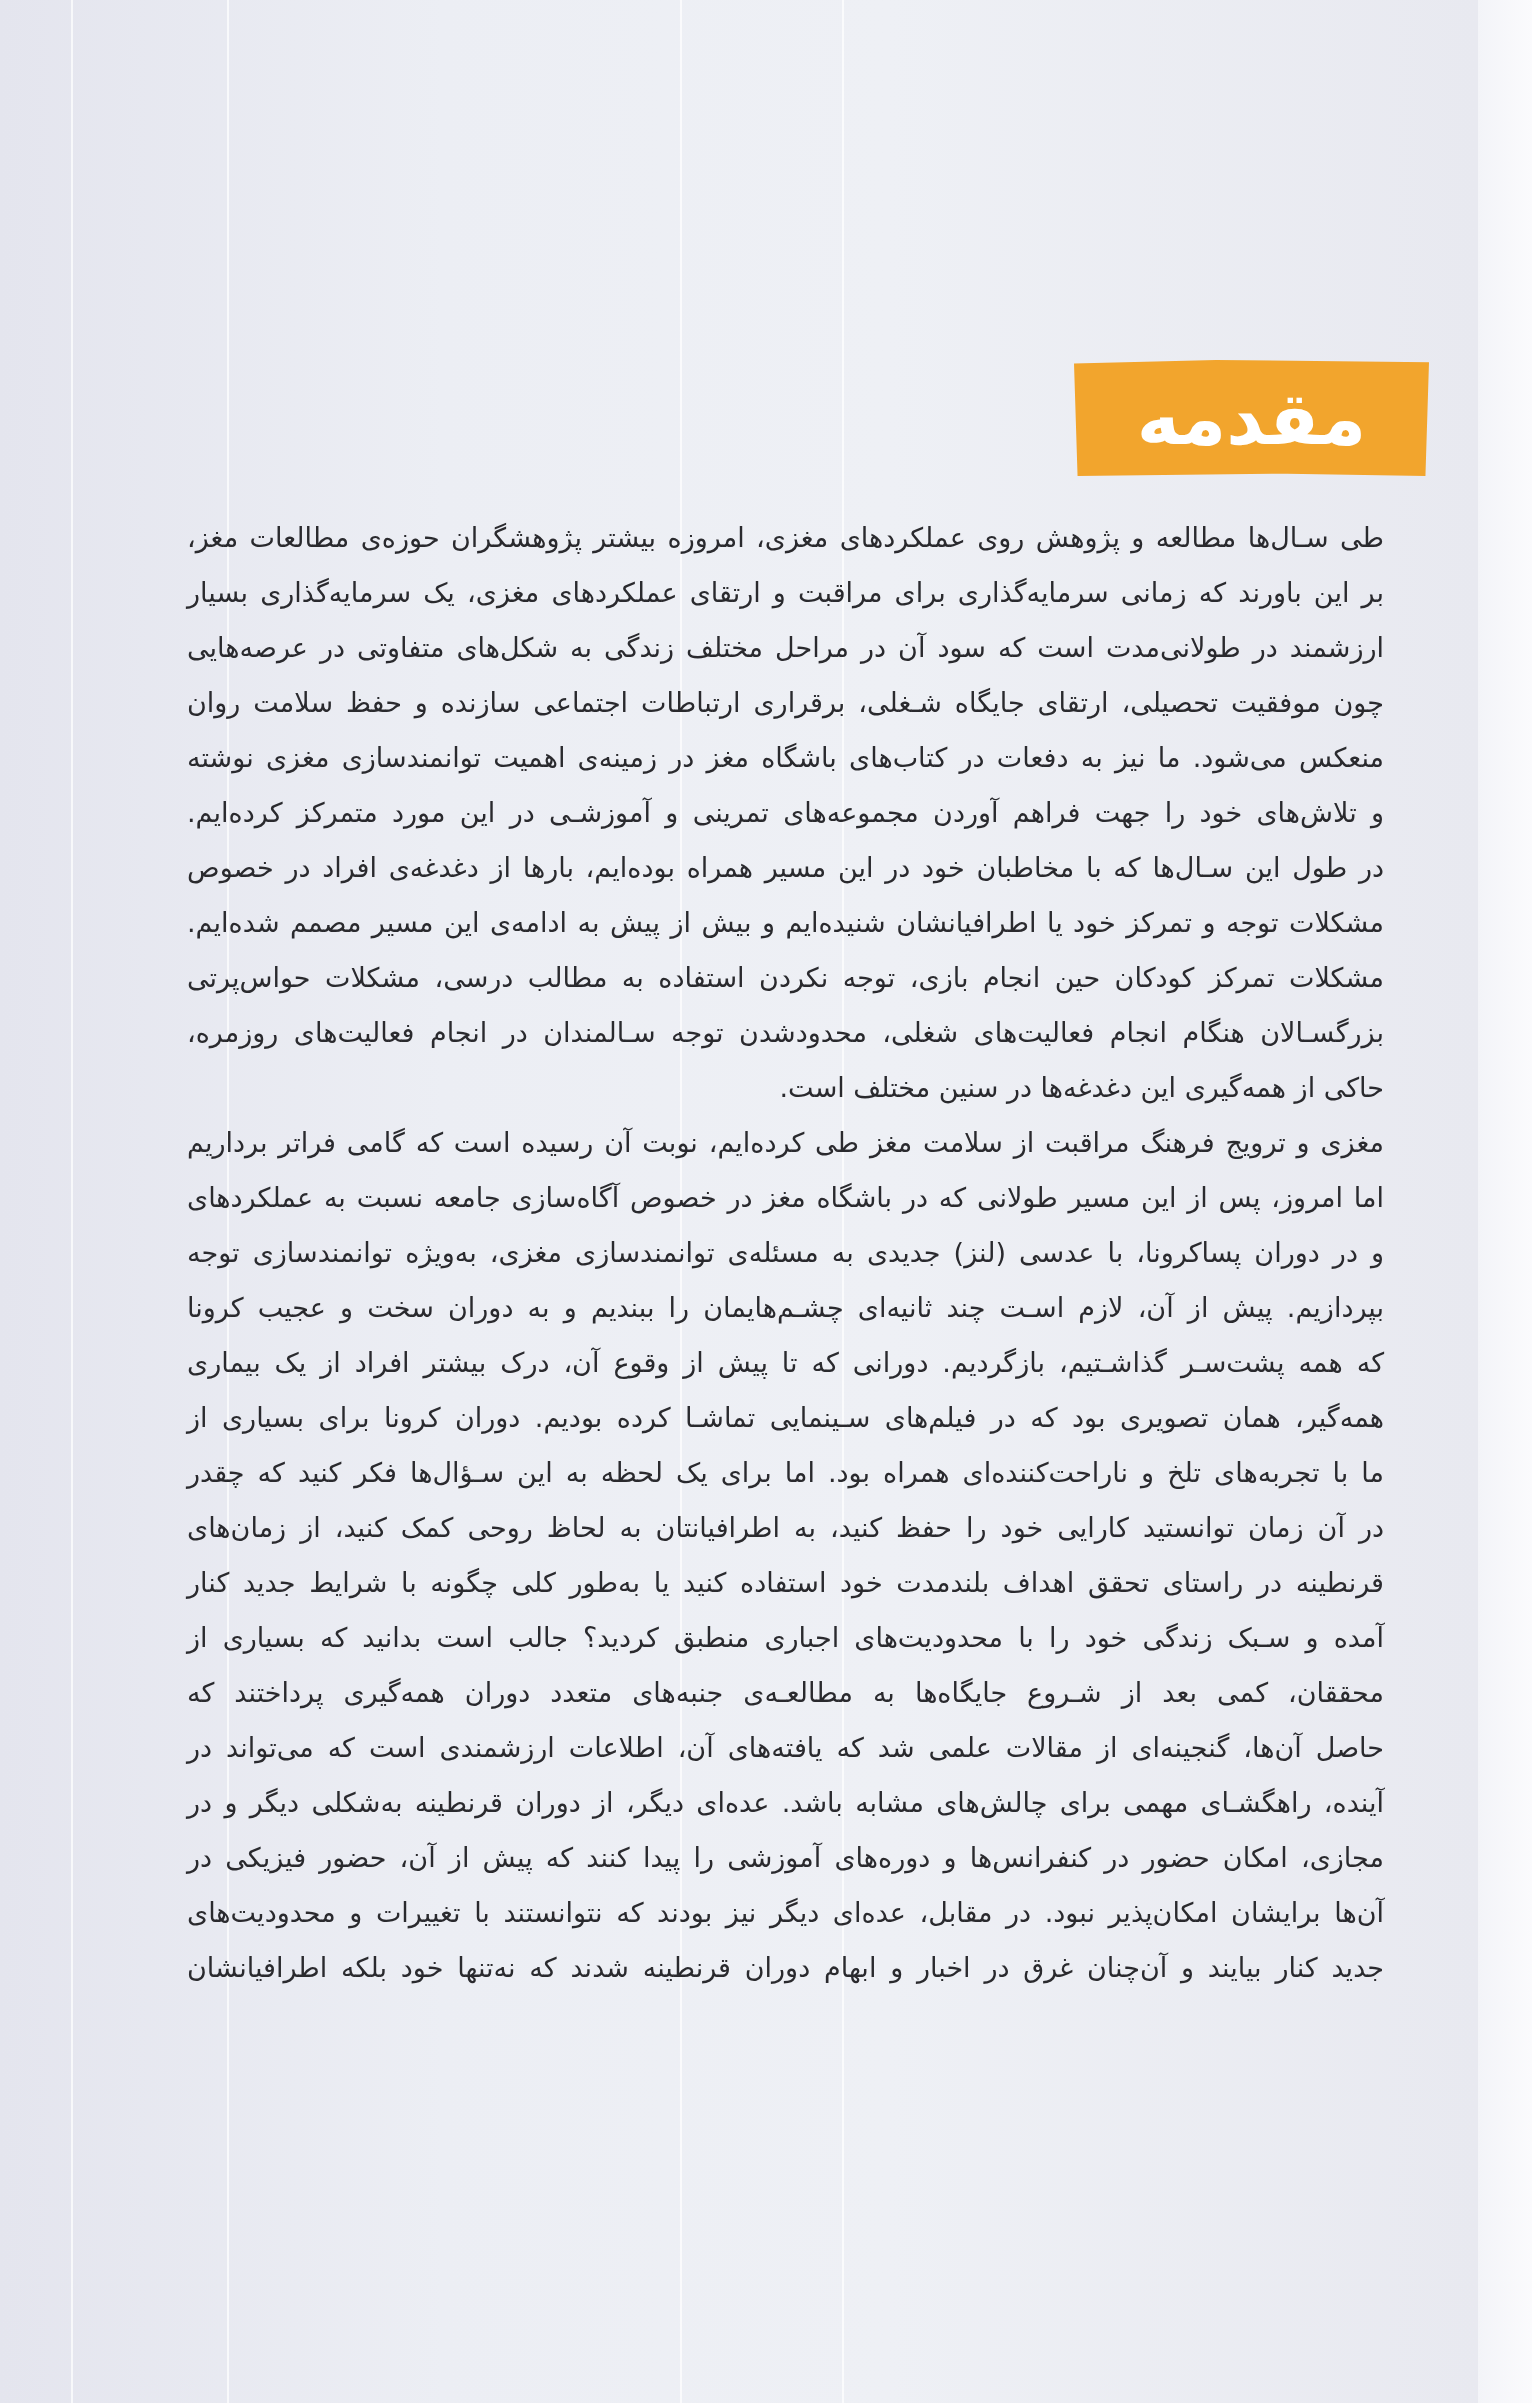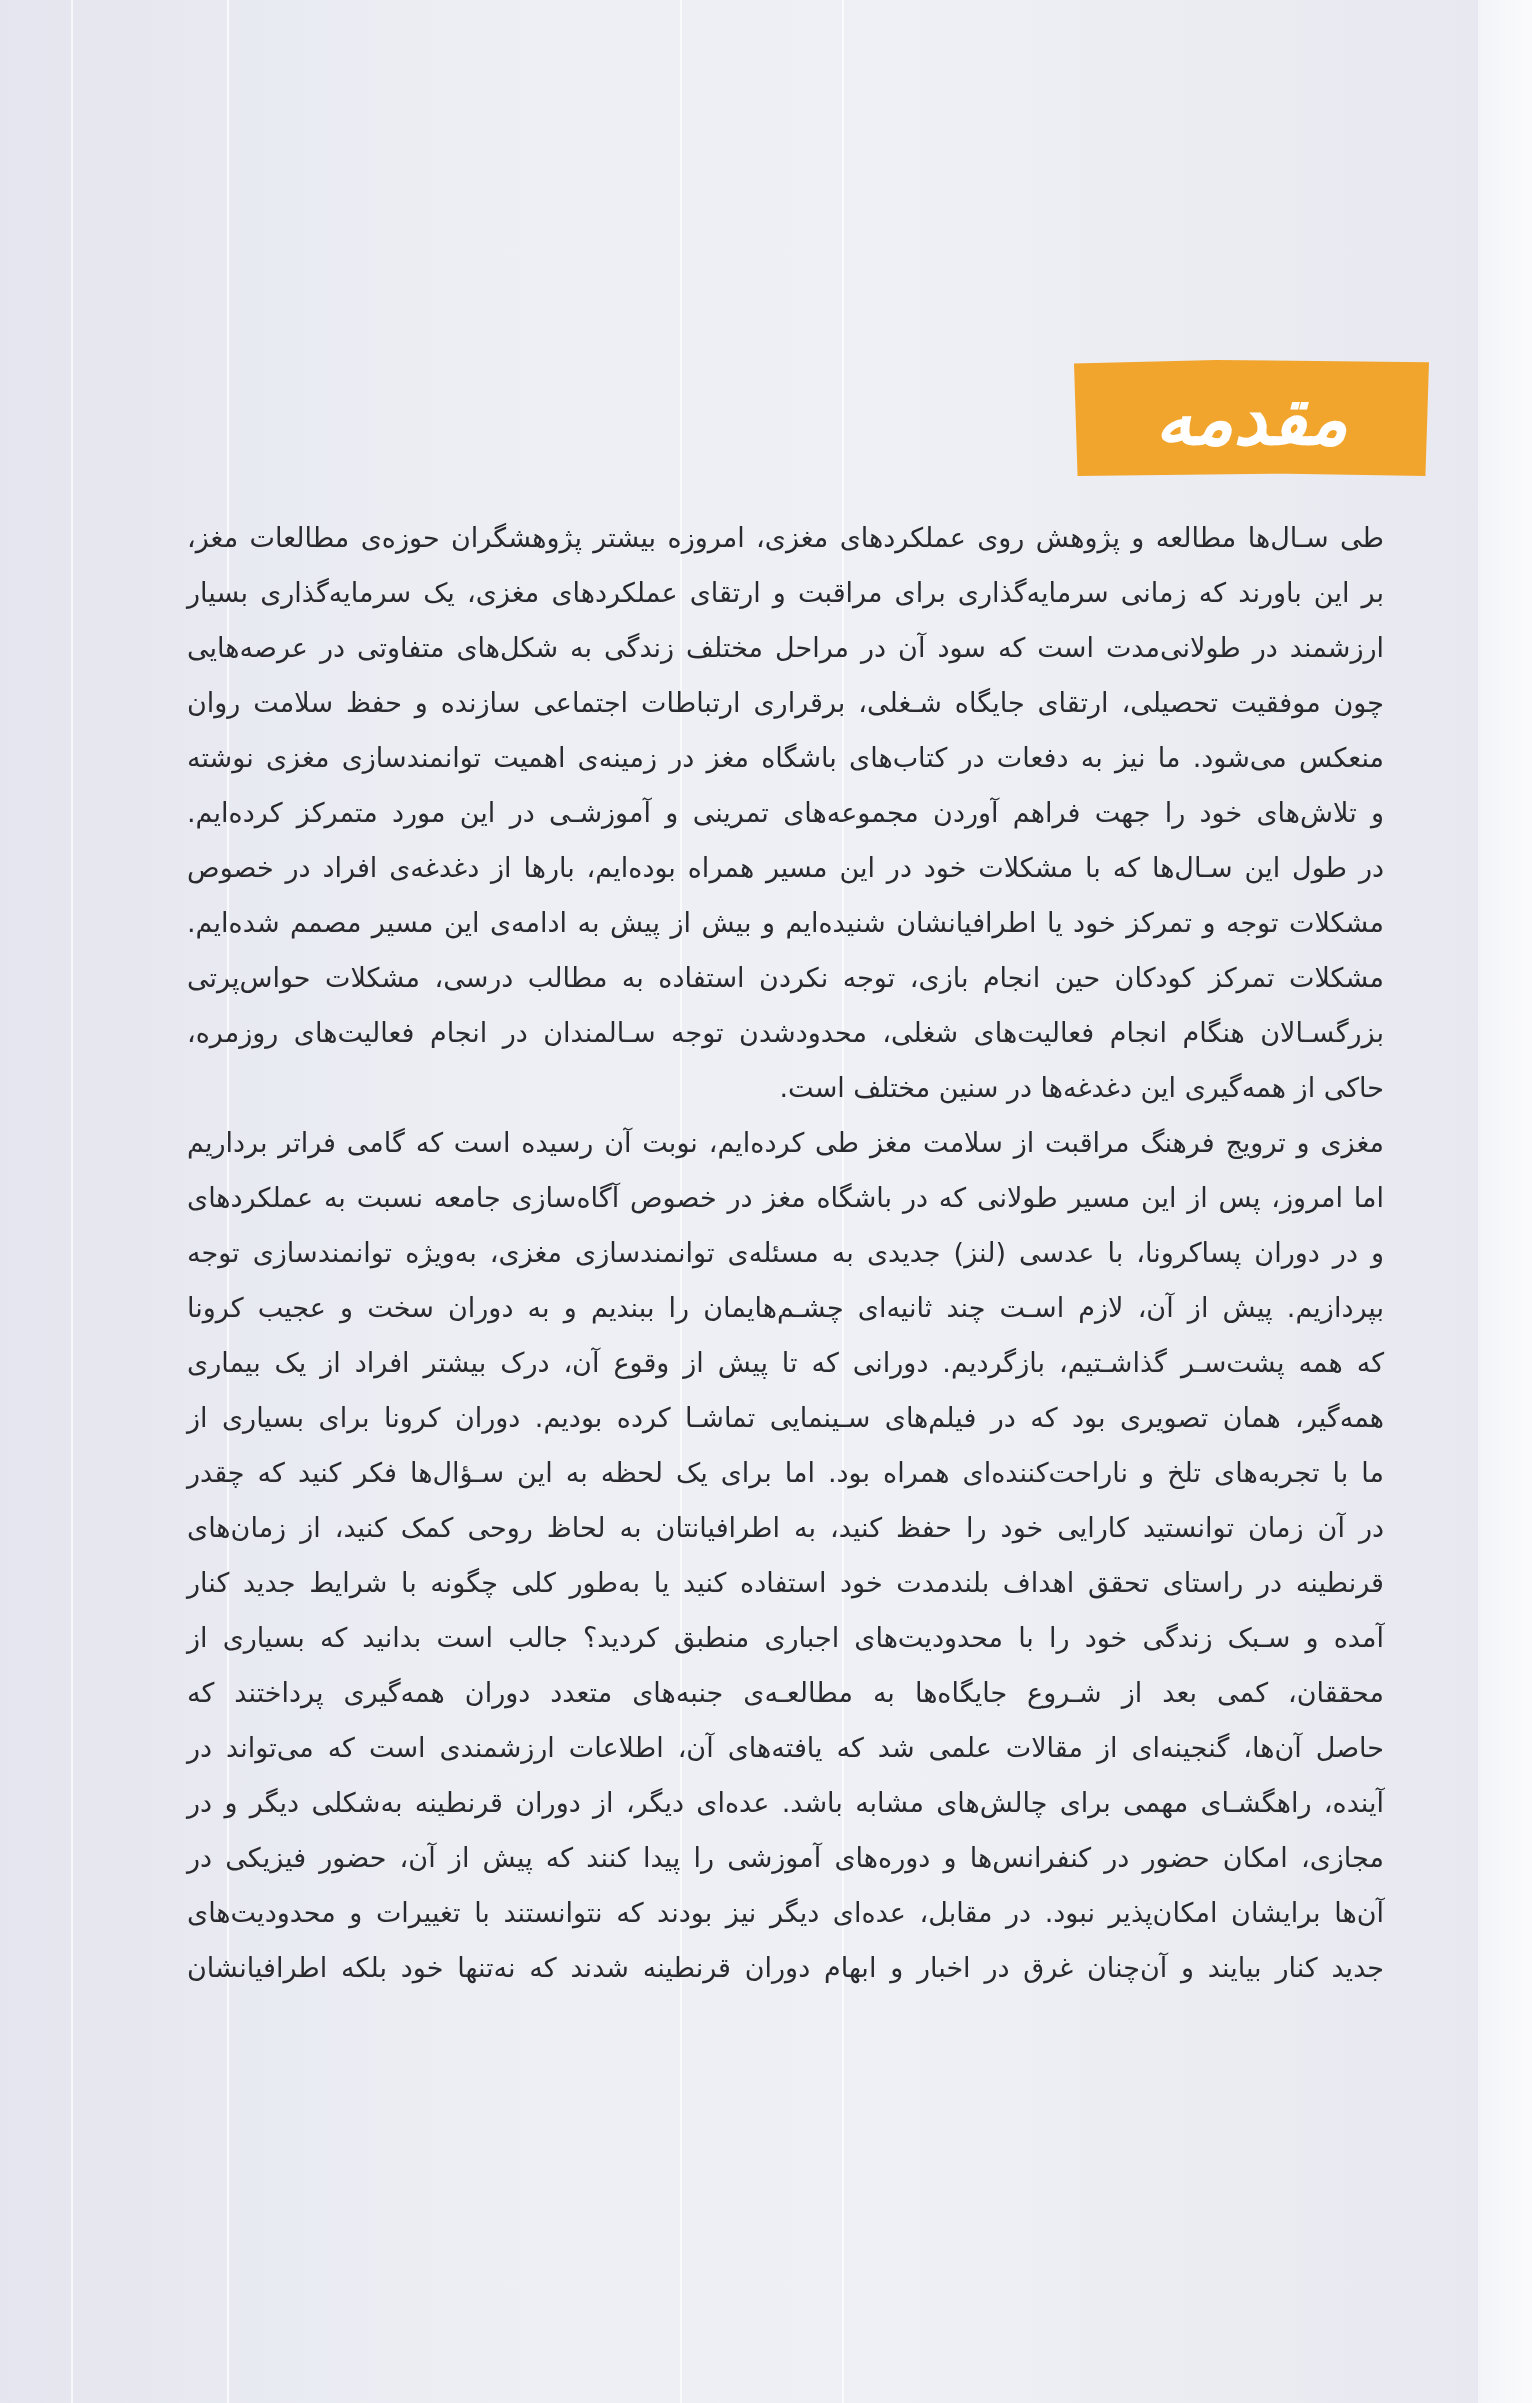"مقدمه" .title-text { font-style: italic -> none }
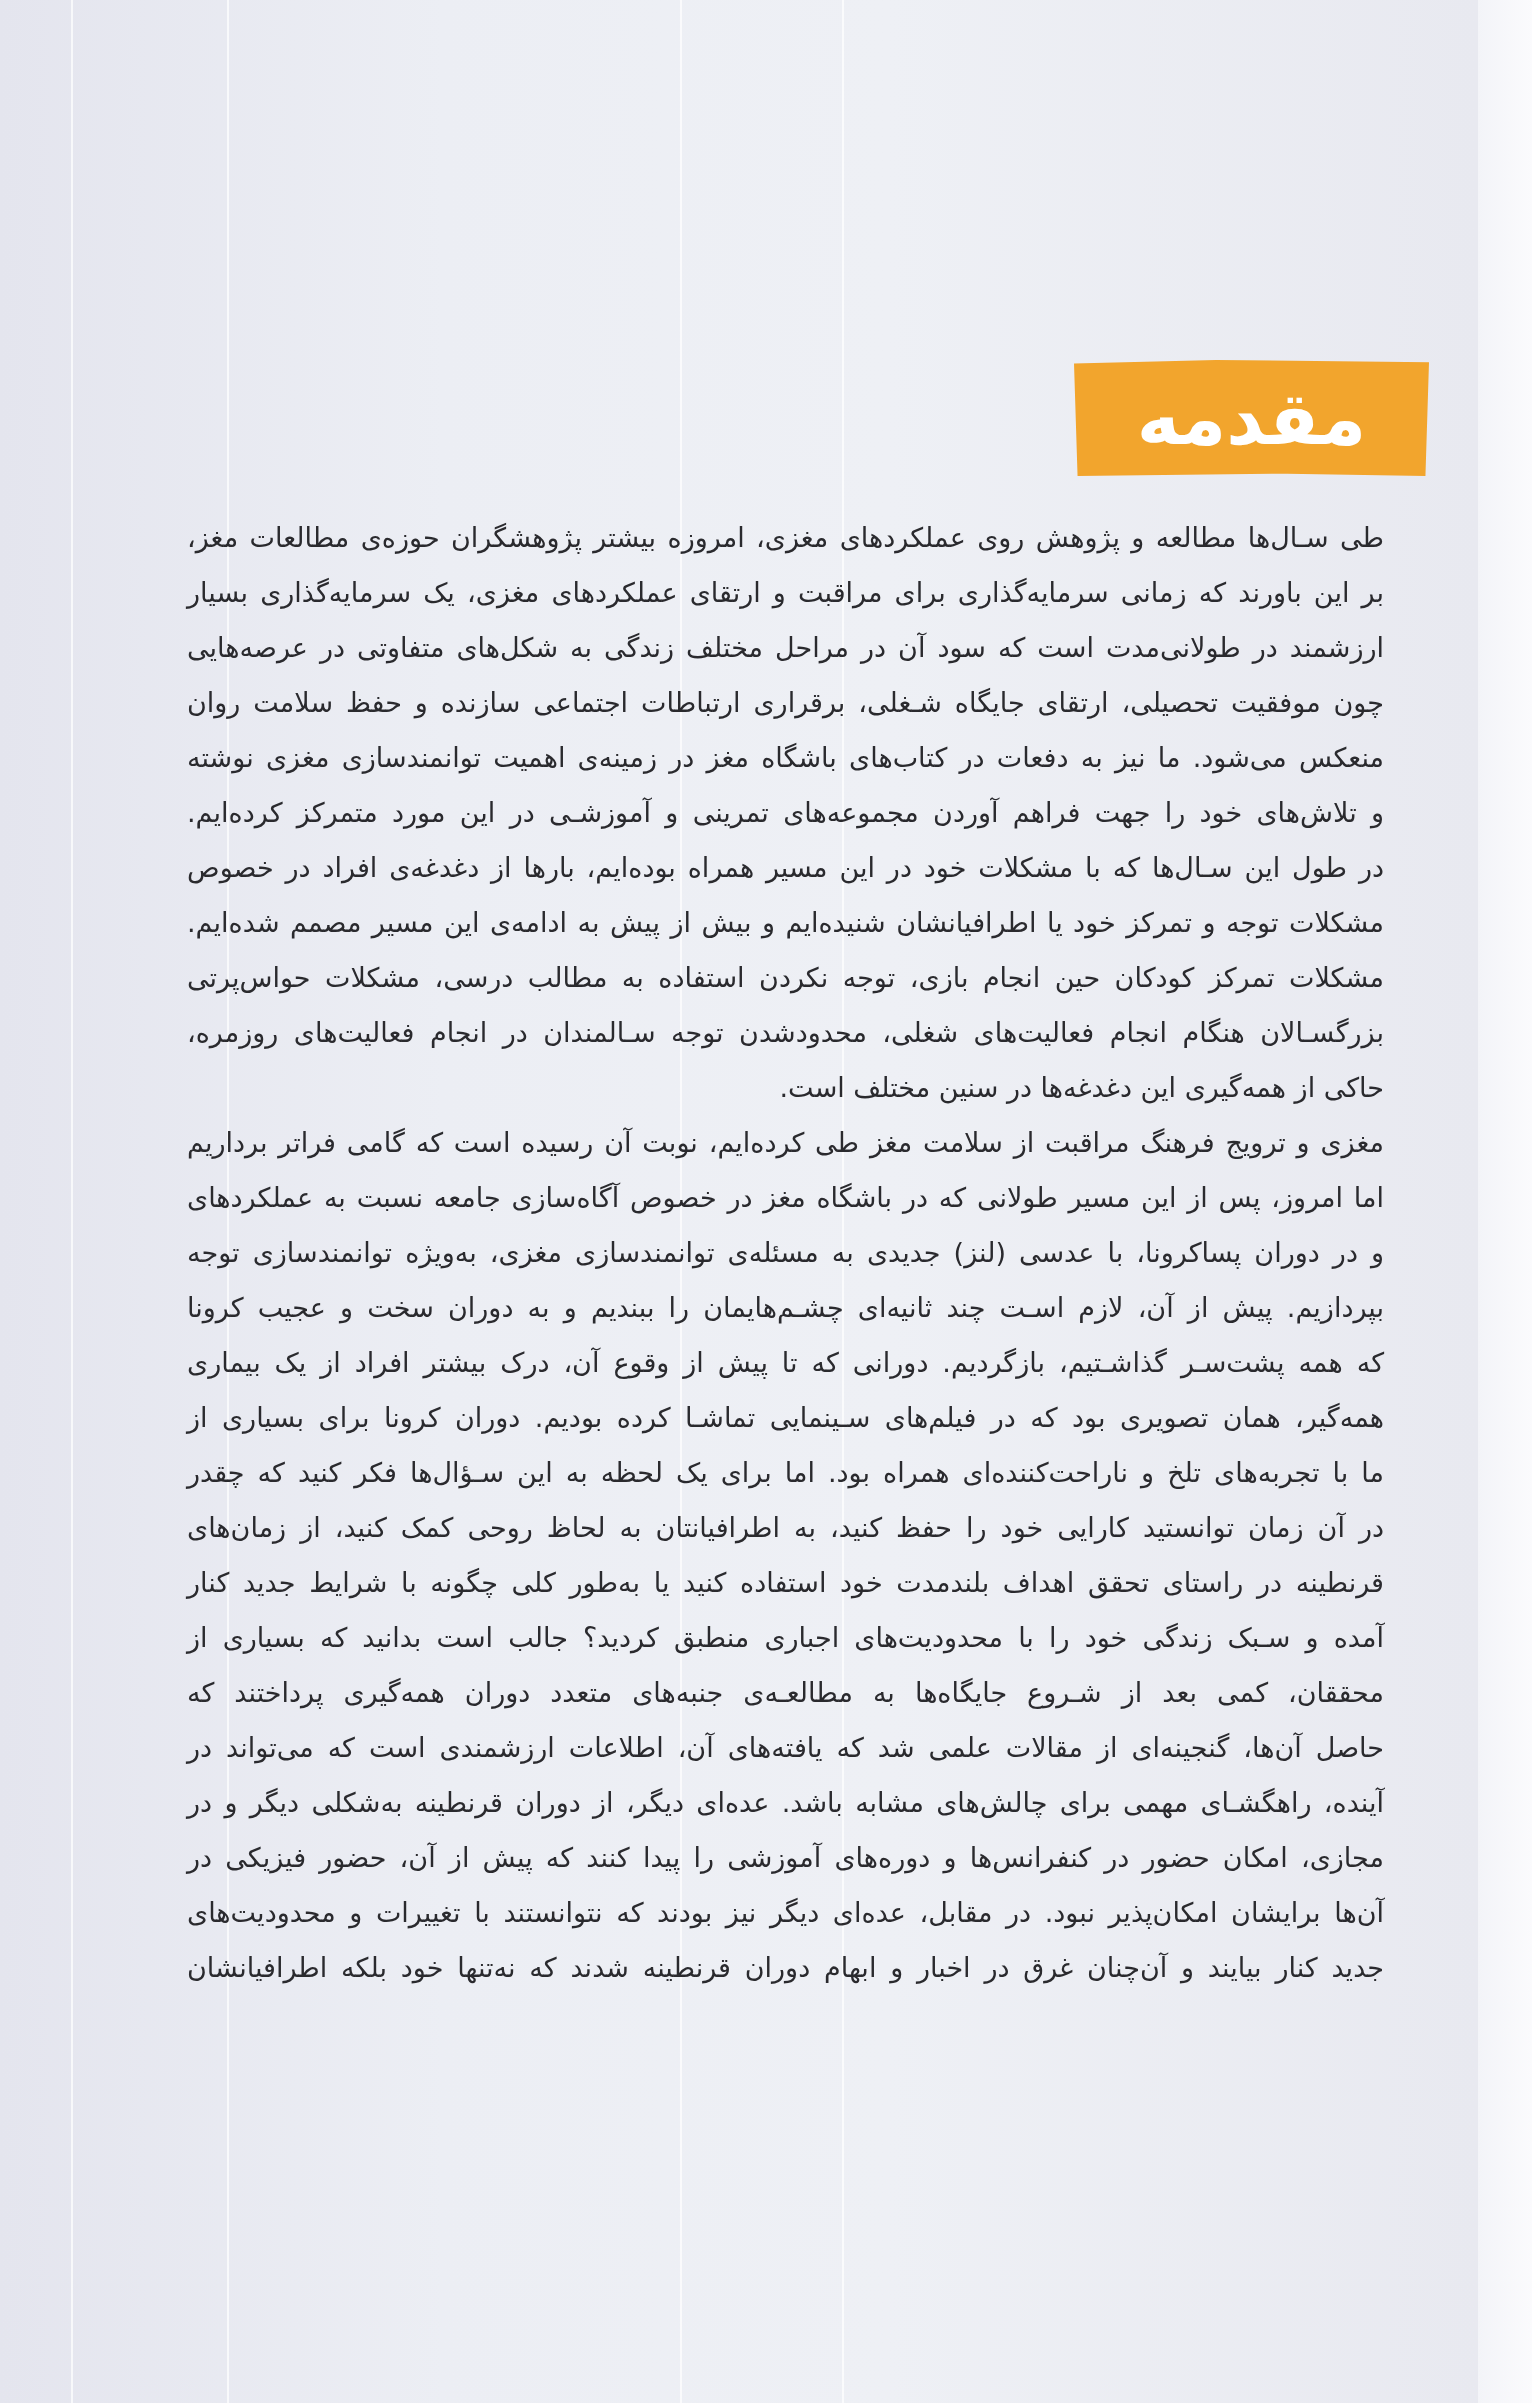"در طول این سـال‌ها که" span.line { text: مشکلات -> مخاطبان }
